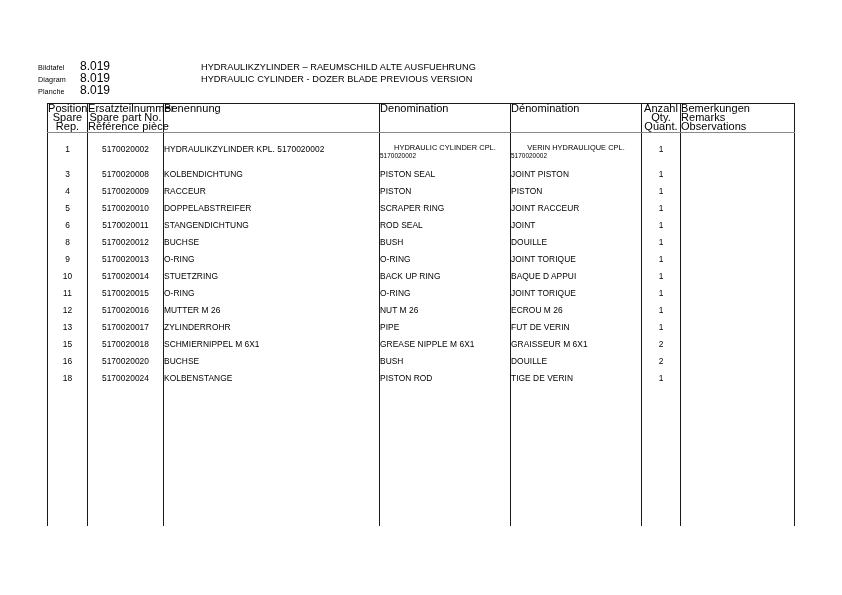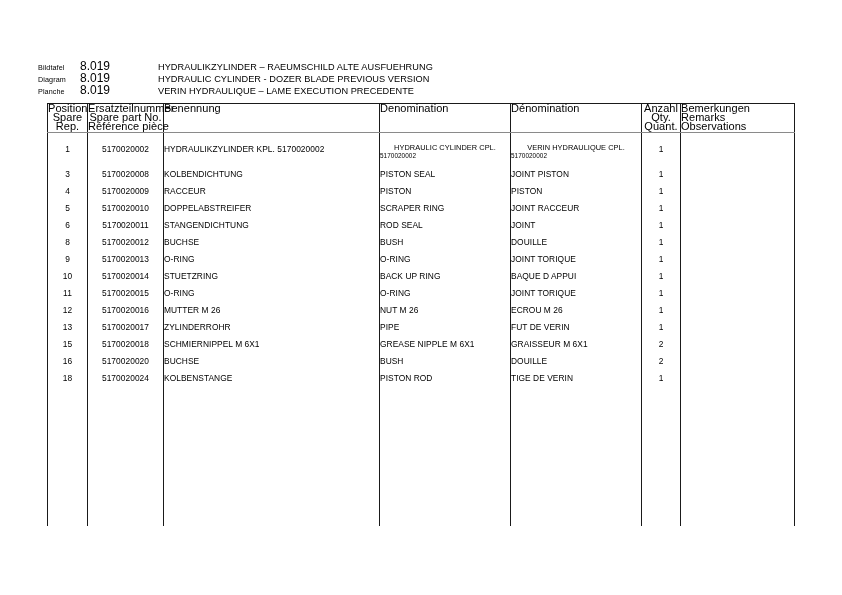"HYDRAULIKZYLINDER – RAEUMSCHILD ALTE" .tr-desc { margin-left: none -> 43px }
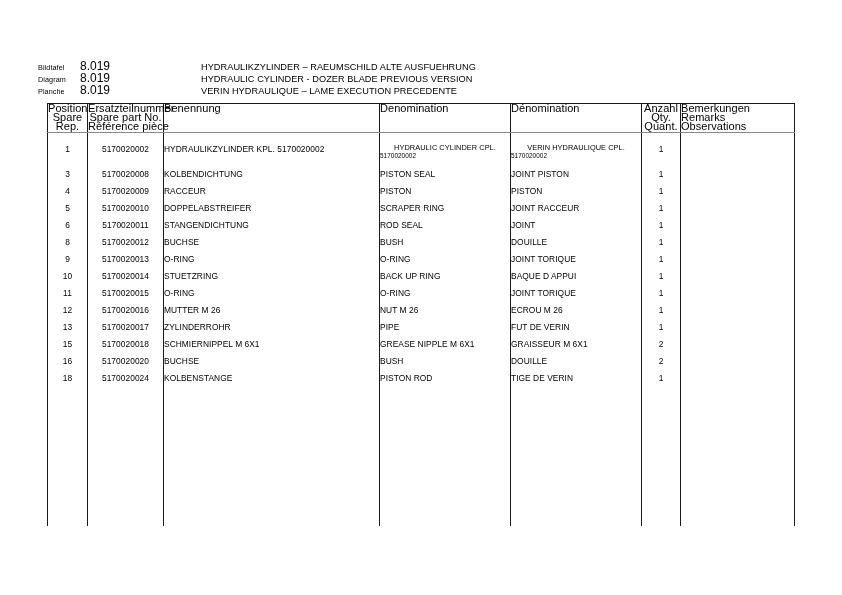"VERIN HYDRAULIQUE – LAME EXECUTION" span.tr-desc { html: <span>VERIN HYDRAULIQUE – LAME EXECUTION PRECEDENTE</span> -> none }
